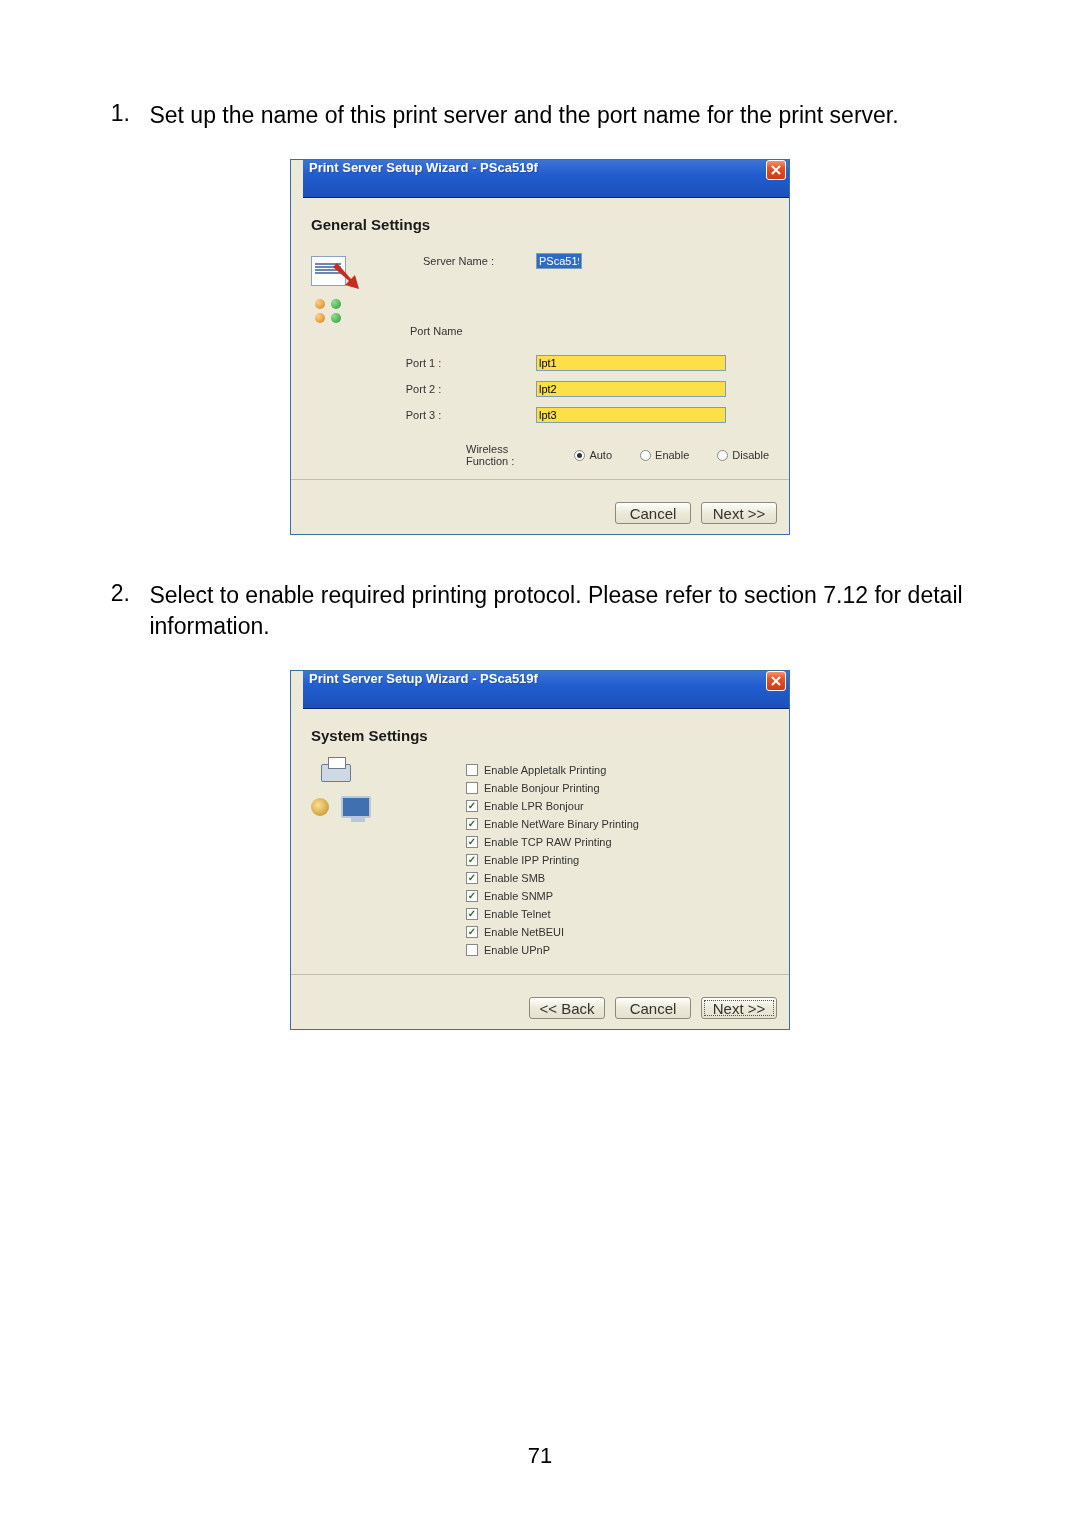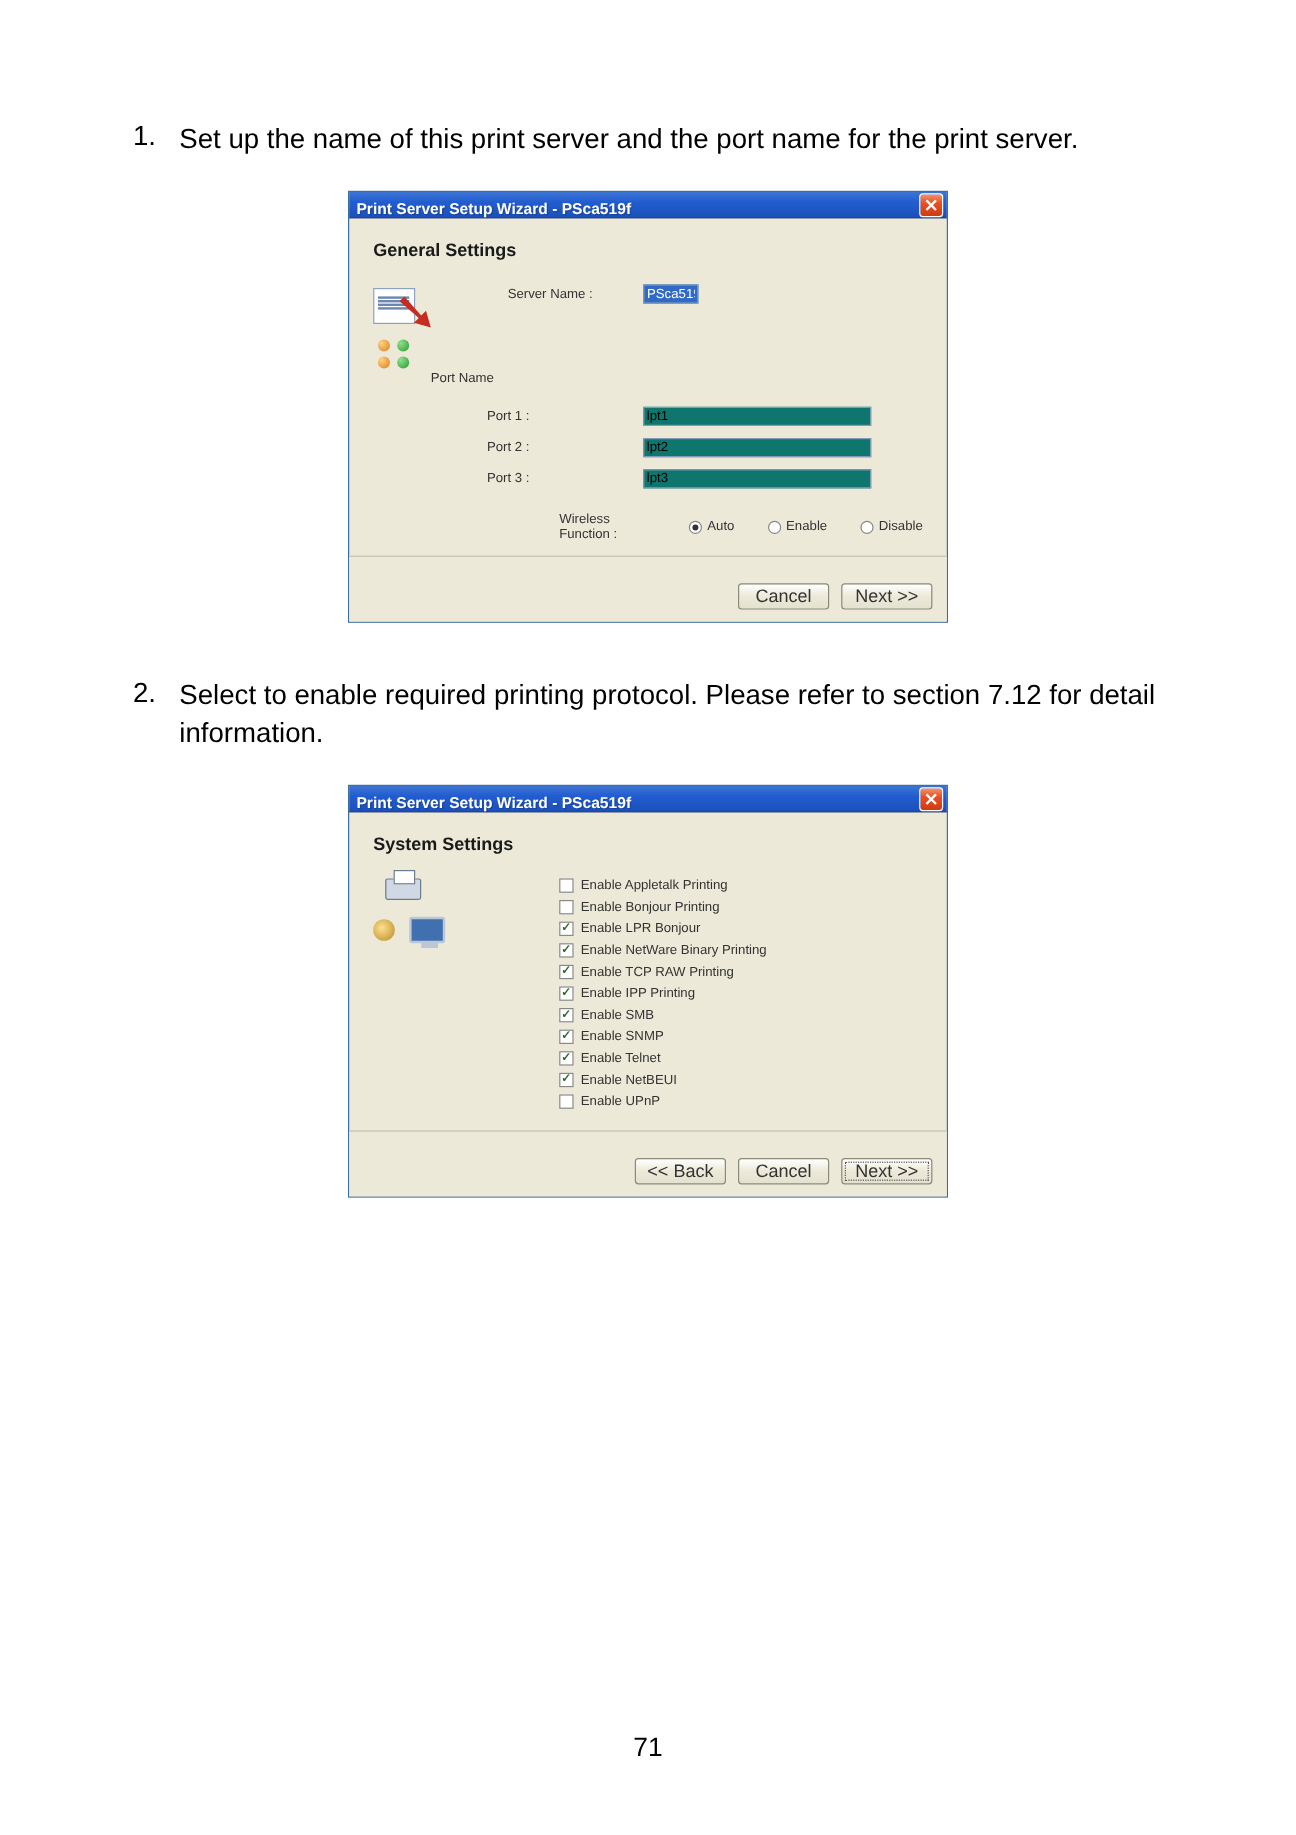"Print Server Setup Wizard -" .titlebar { align-items: flex-end -> flex-start; height: 22px -> 38px; margin-left: none -> 12px }
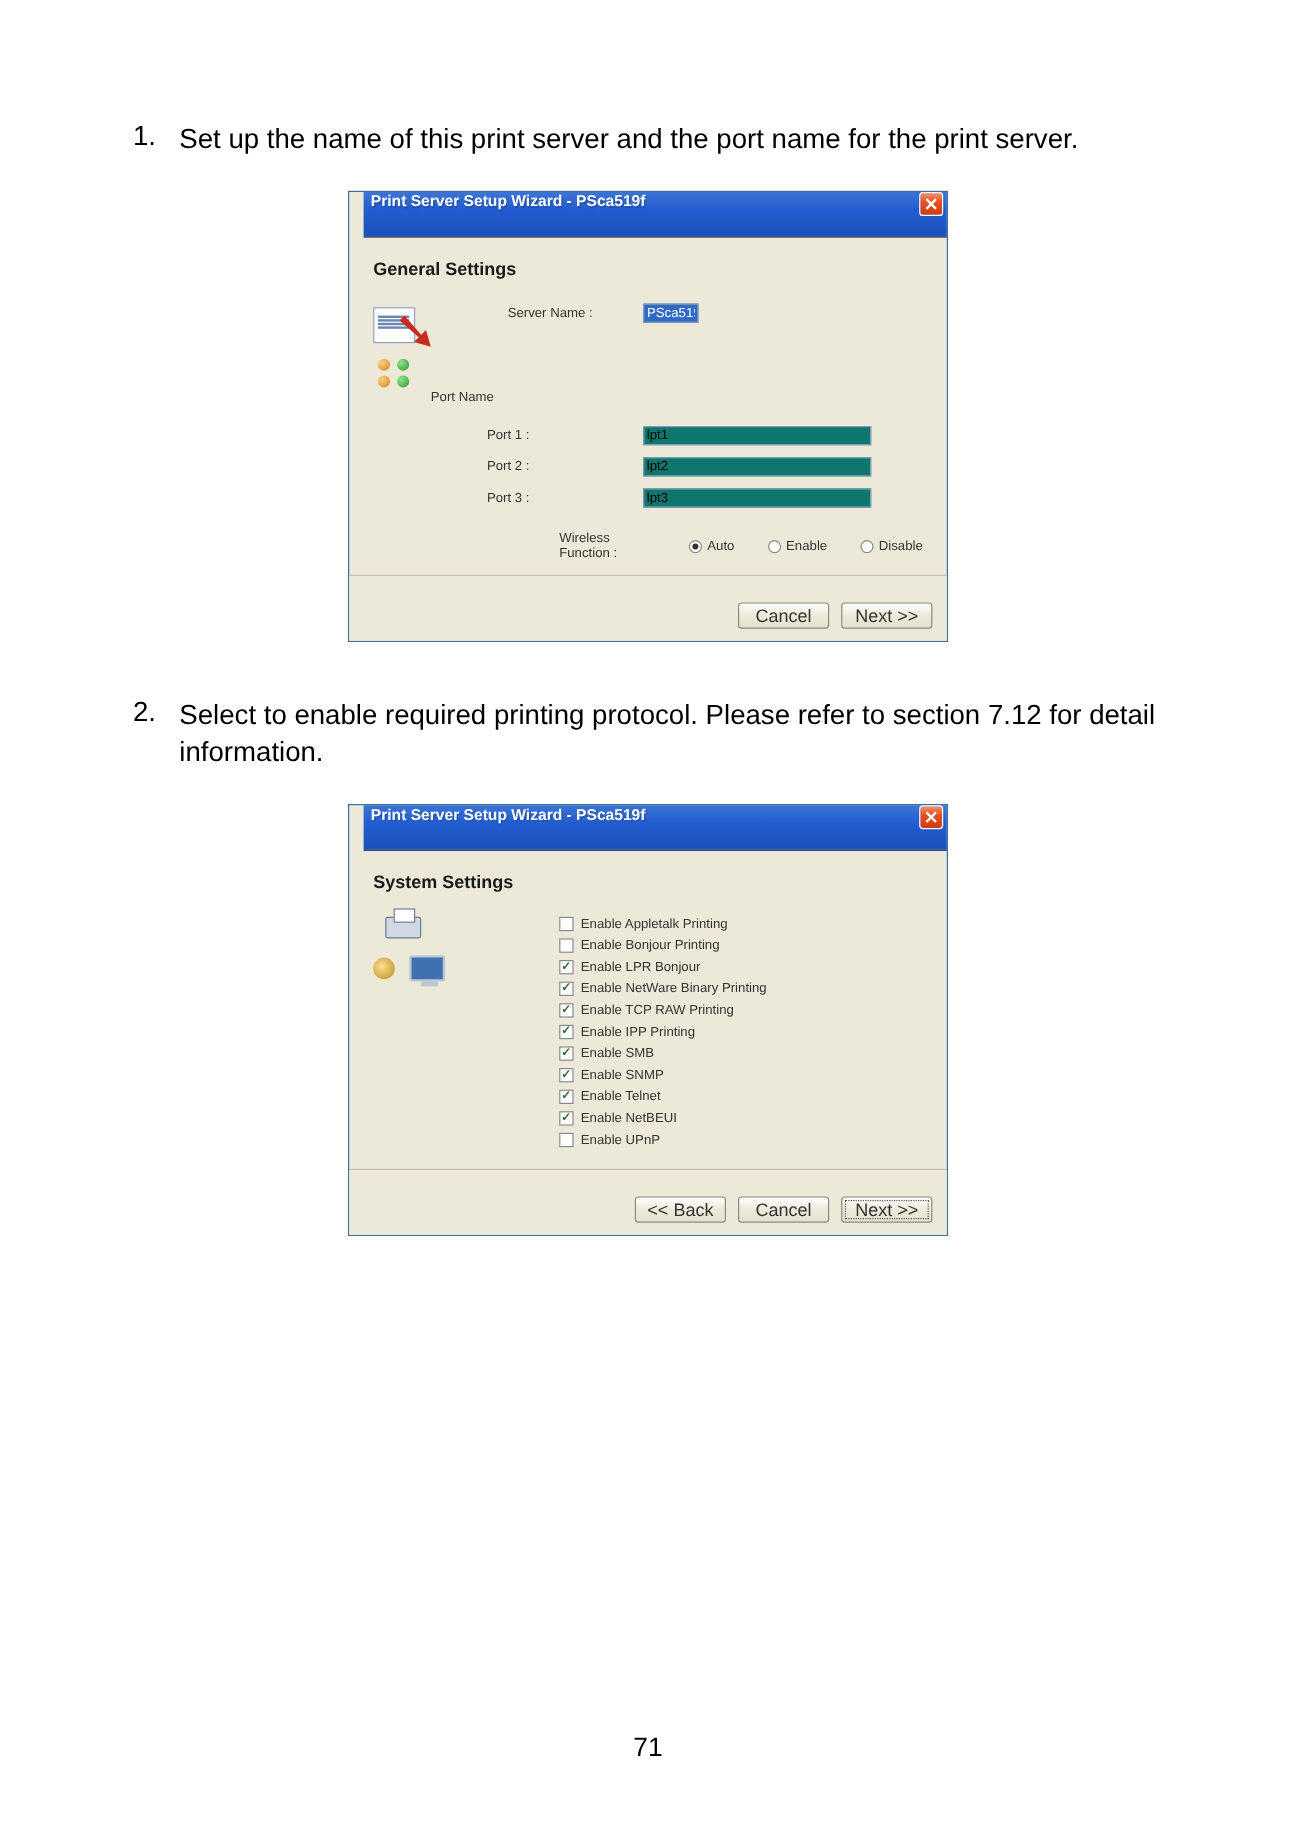"Port Name" .sub-heading { margin-left: 48px -> 99px }
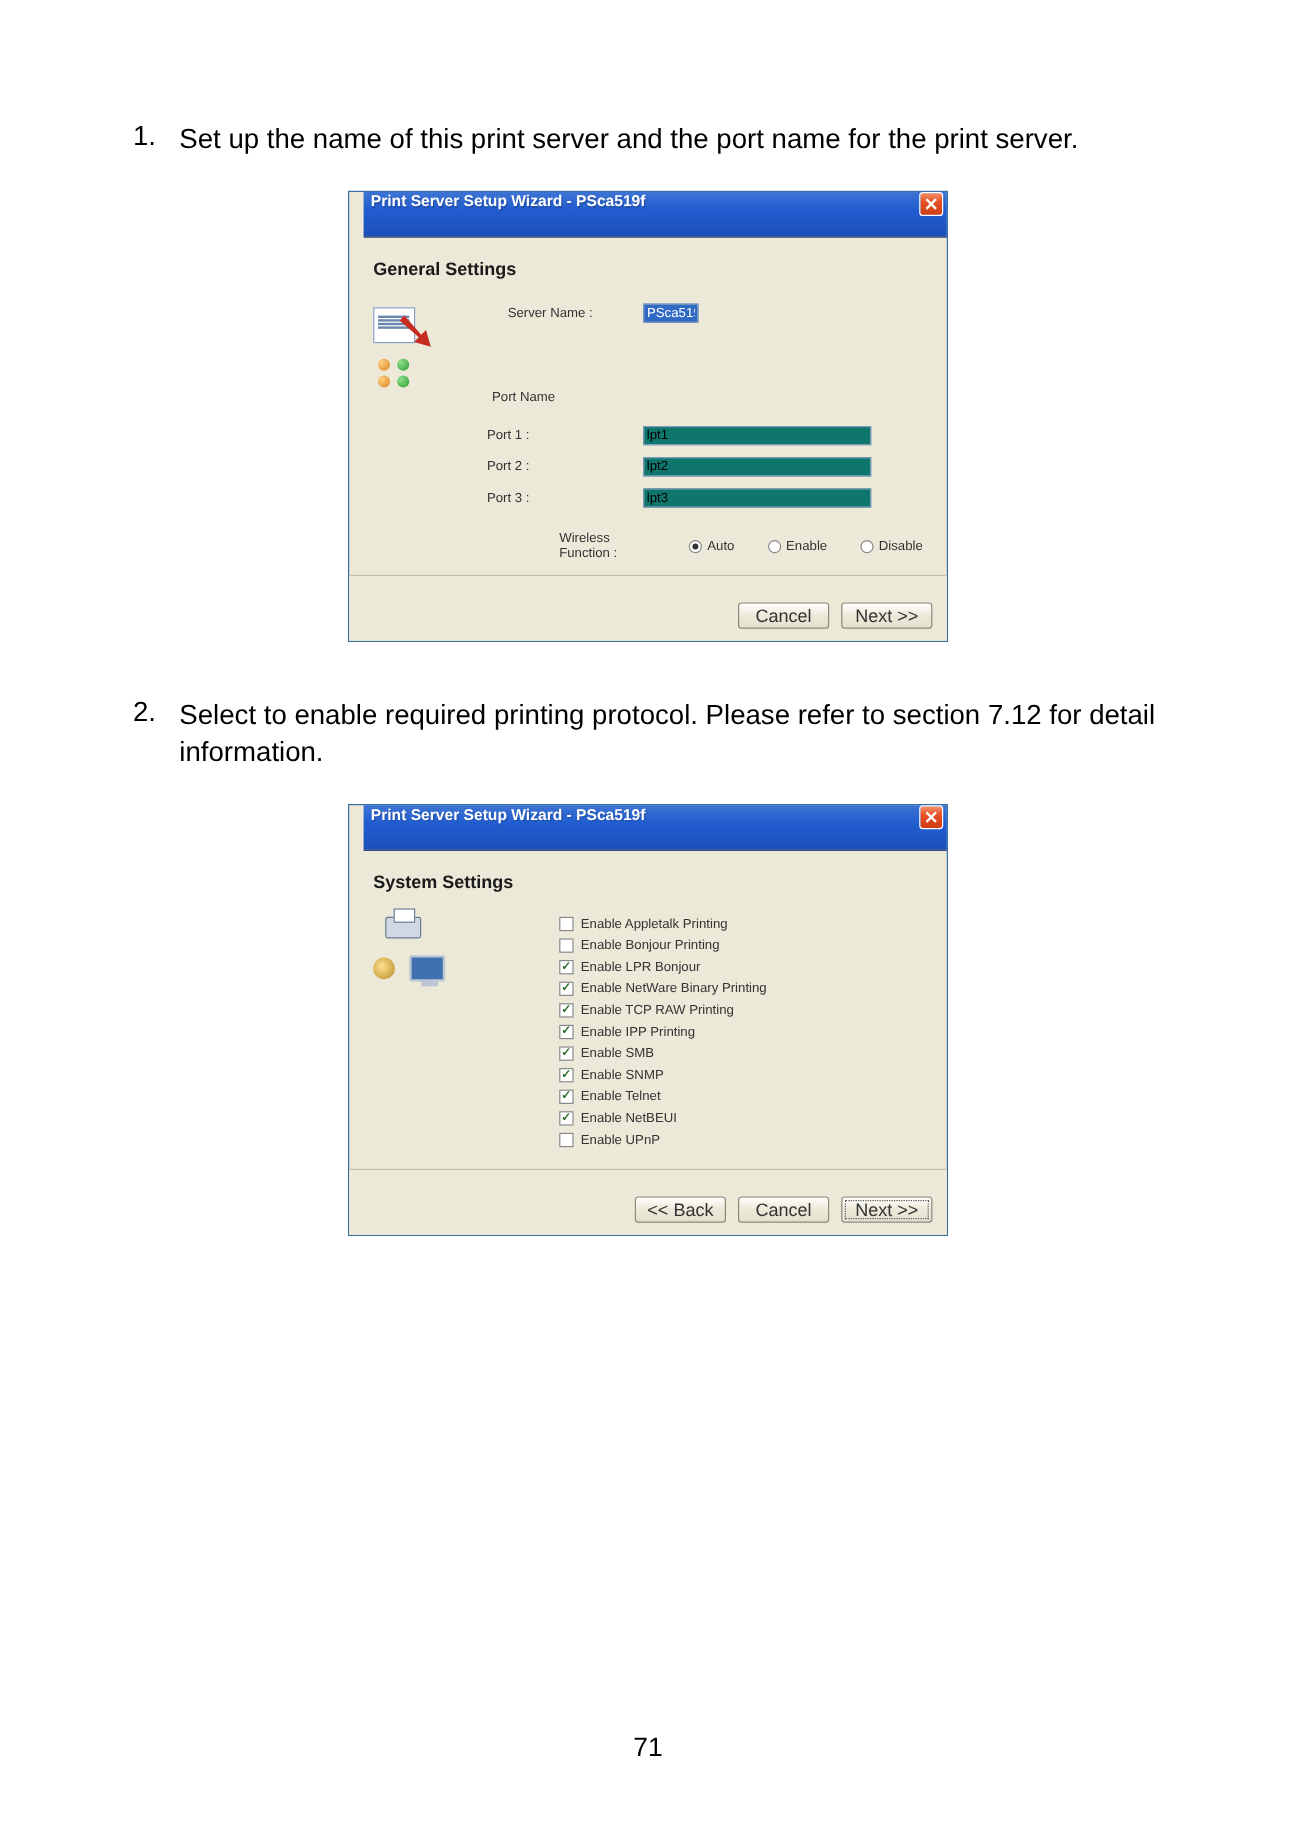"lpt1" .text-input { background: #0f766e -> #fde047 }
